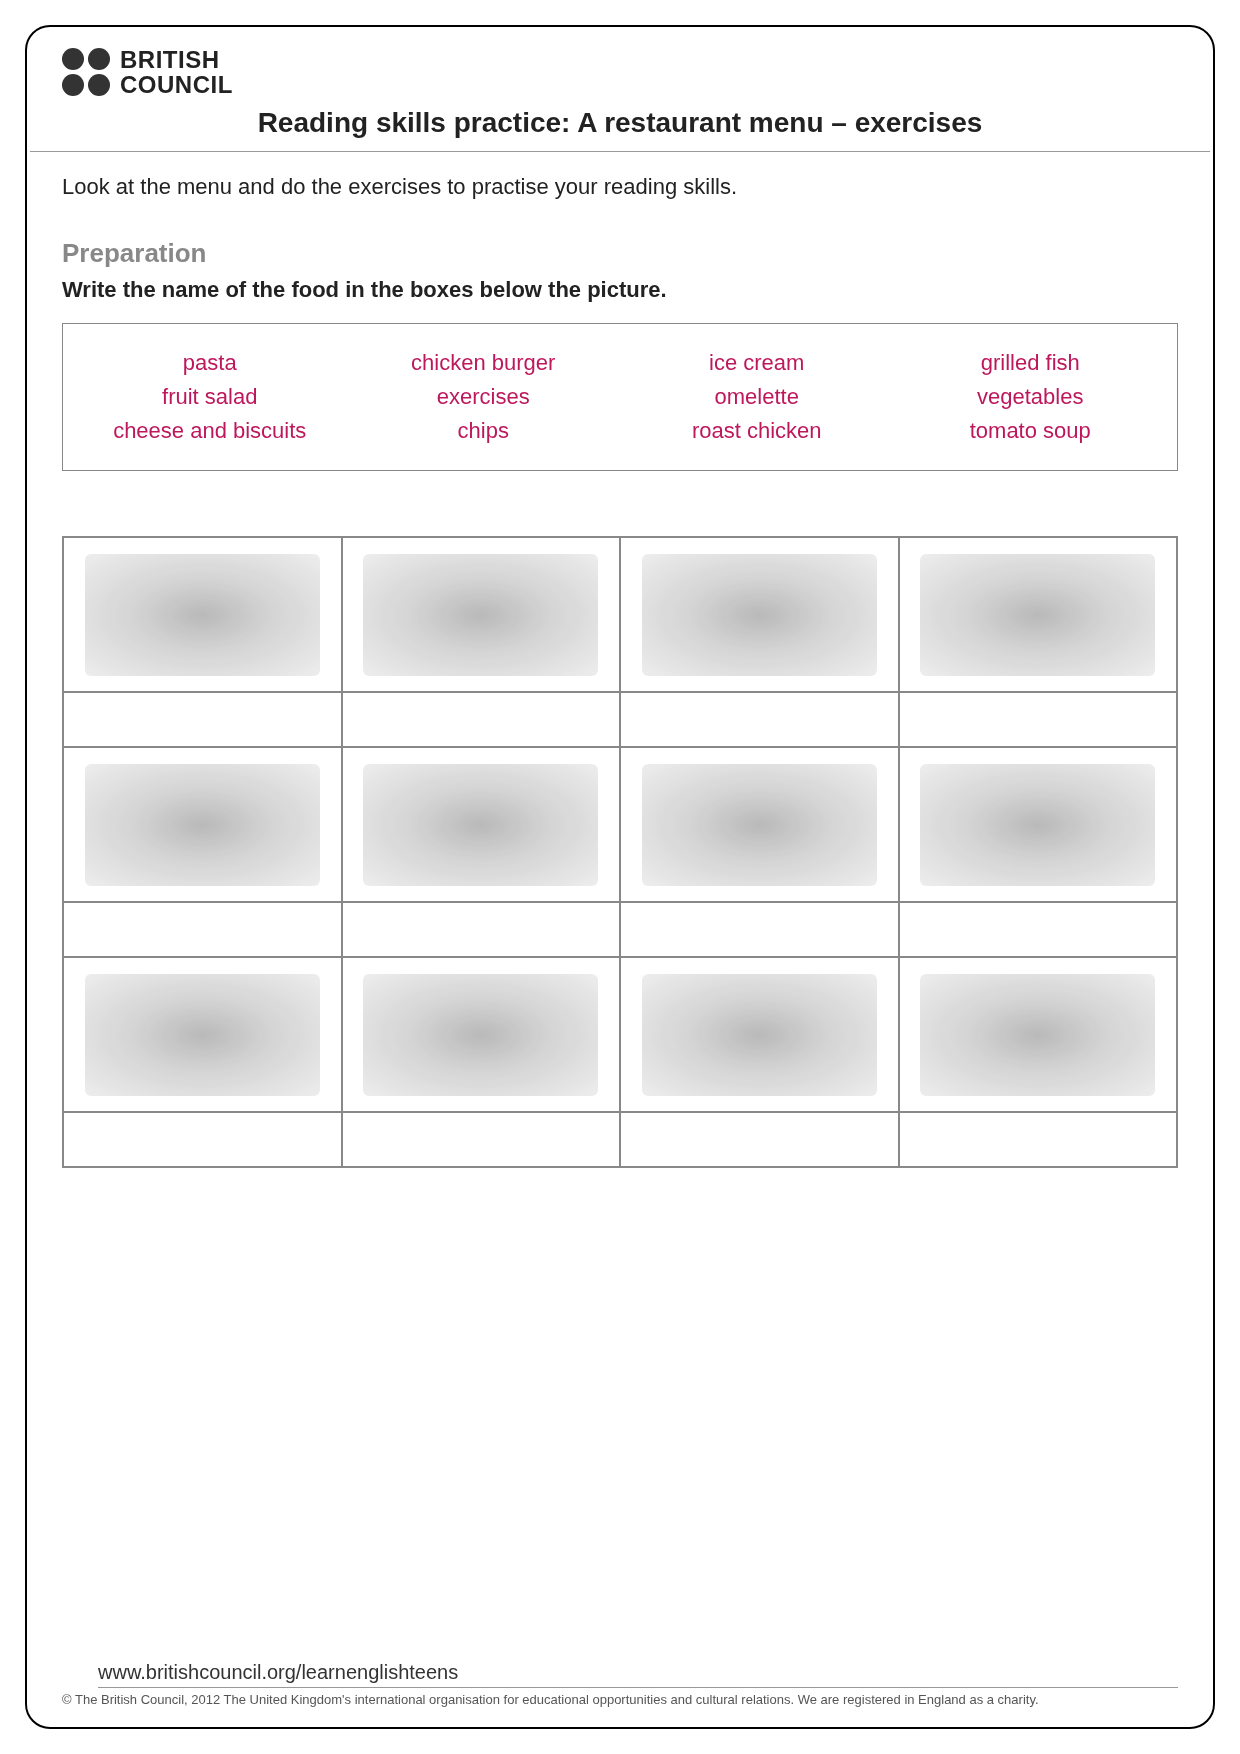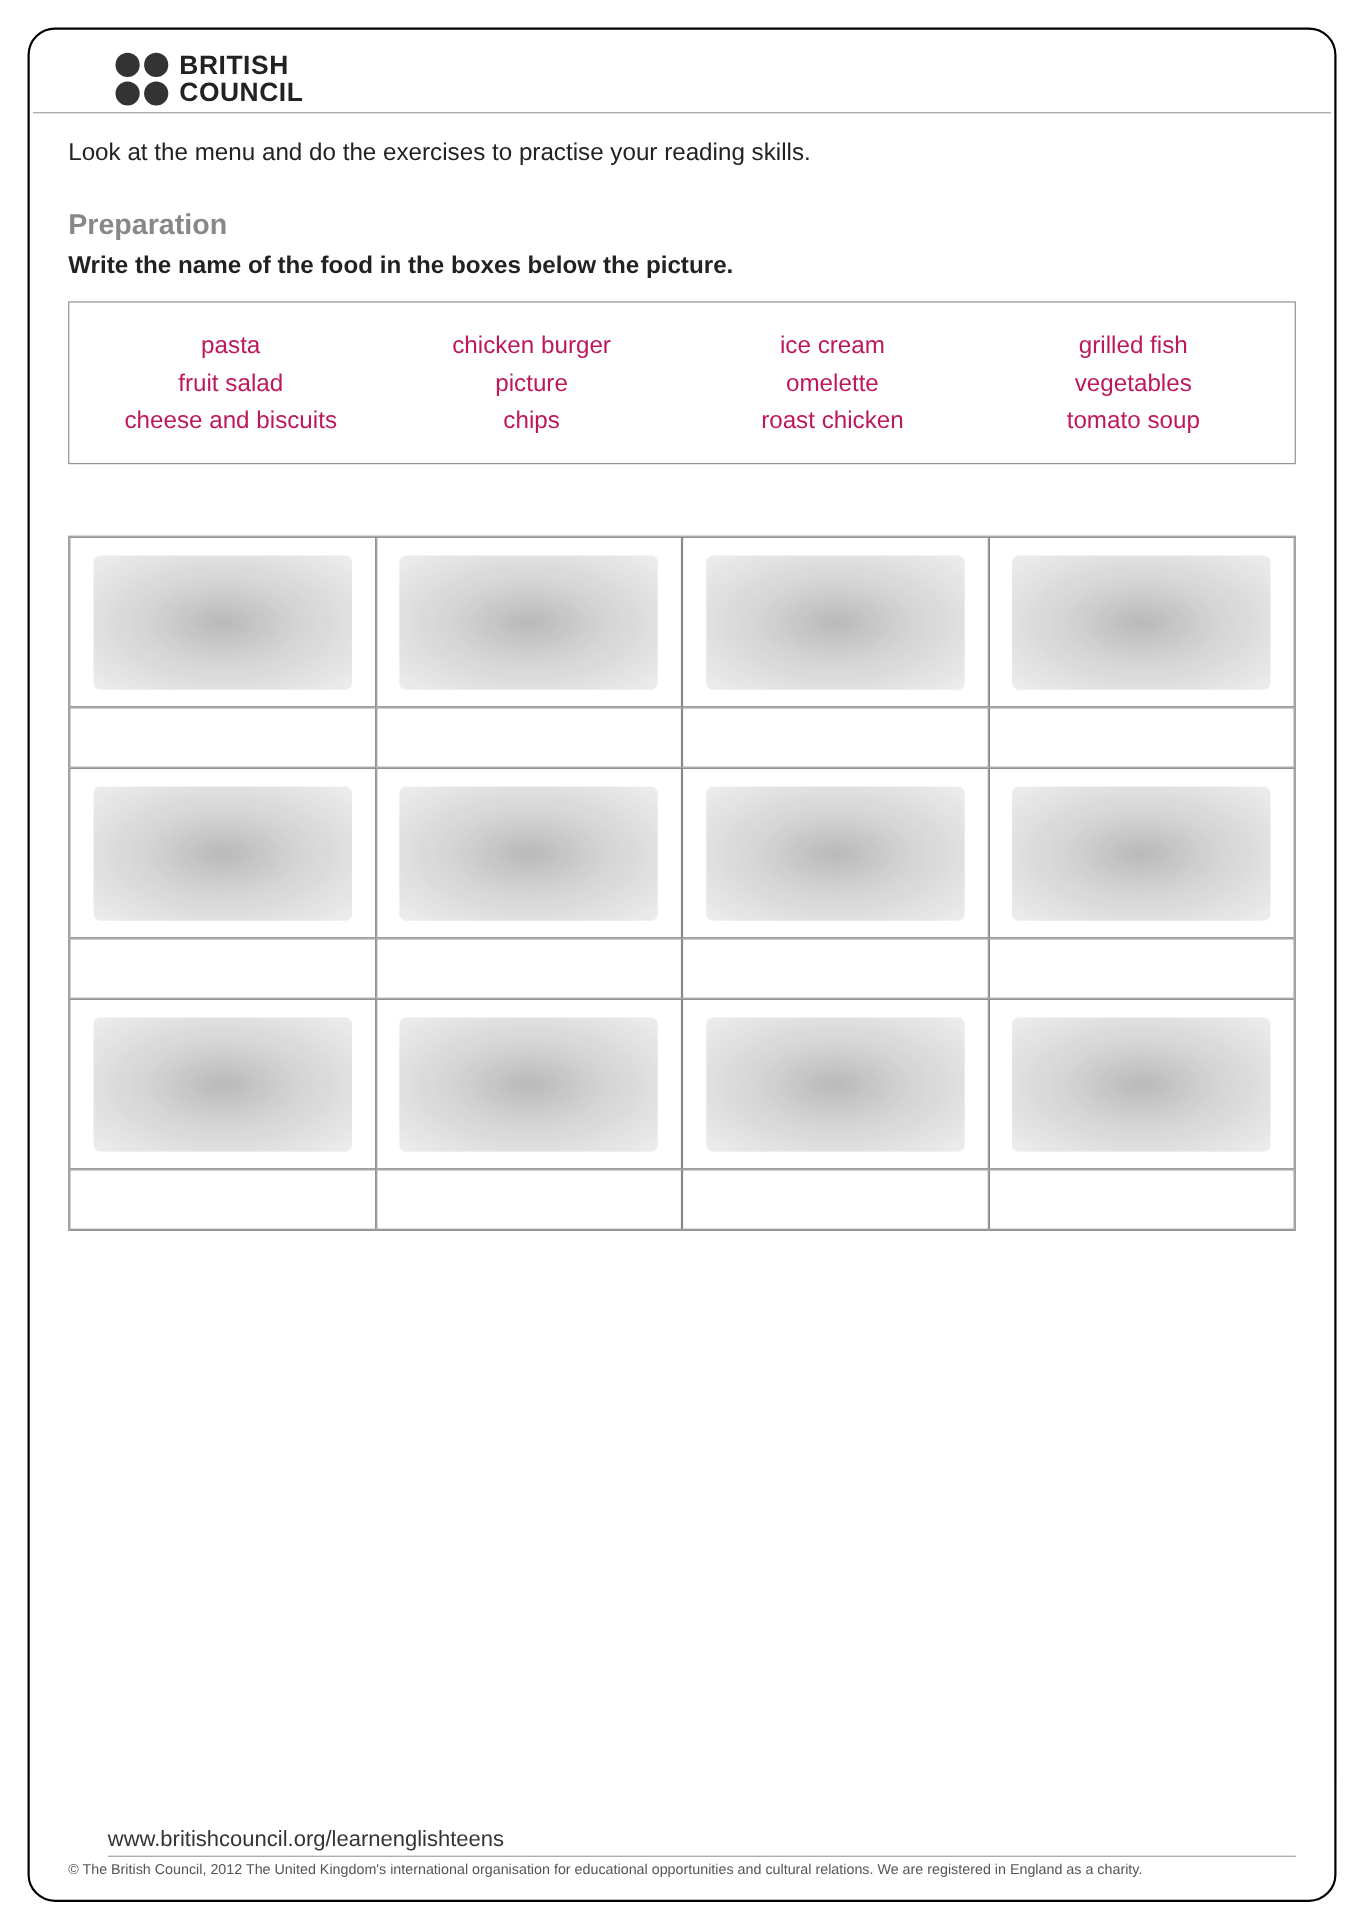"BRITISH" .header { margin-left: 43px -> none }
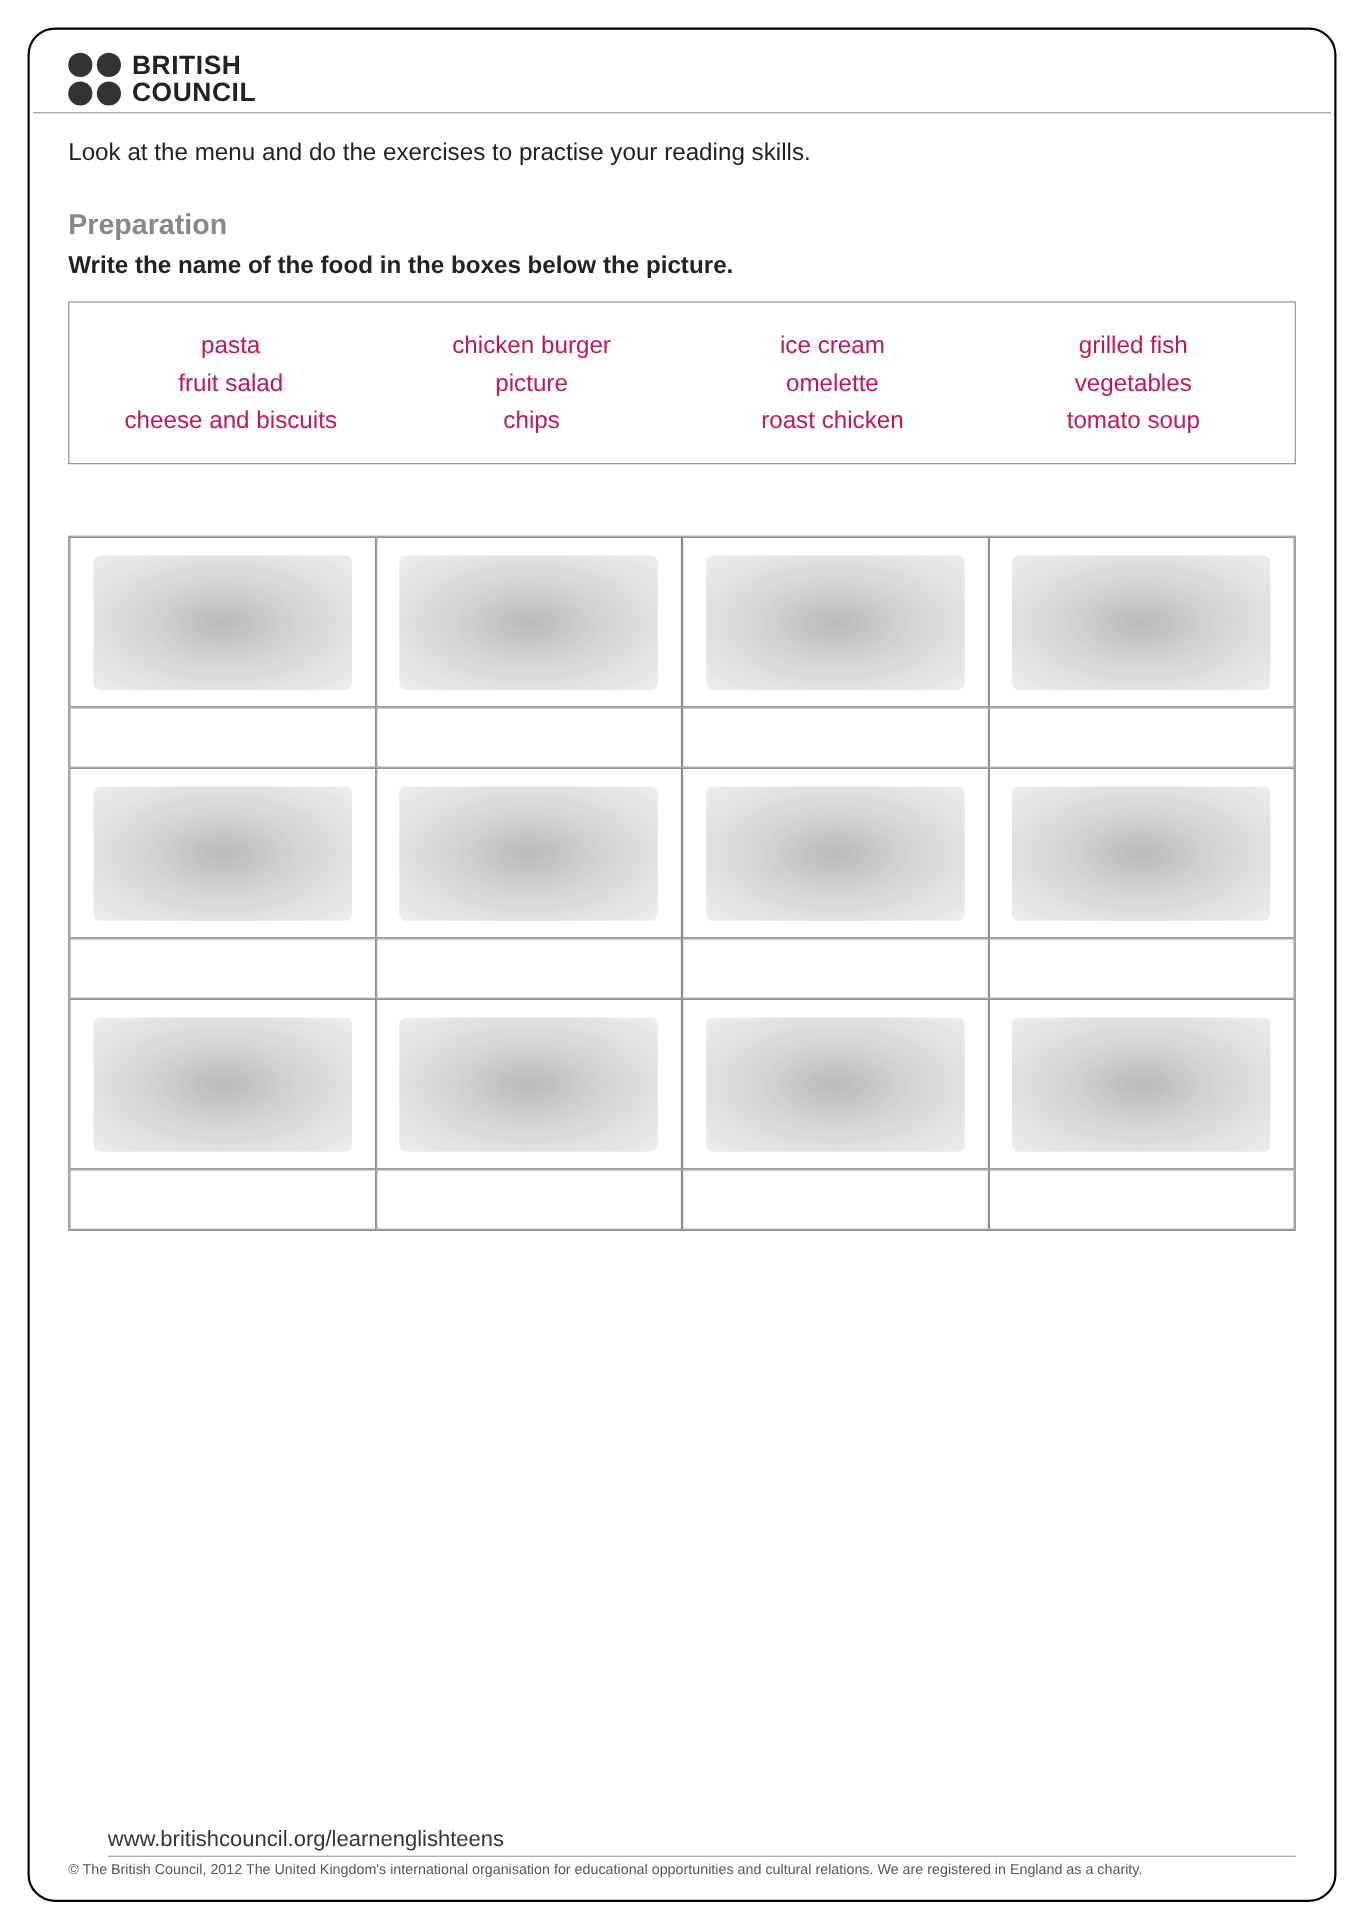"Reading skills practice: A restaurant" div.title { html: none -> <div>Reading skills practice: A restaurant menu – exercises</div> }
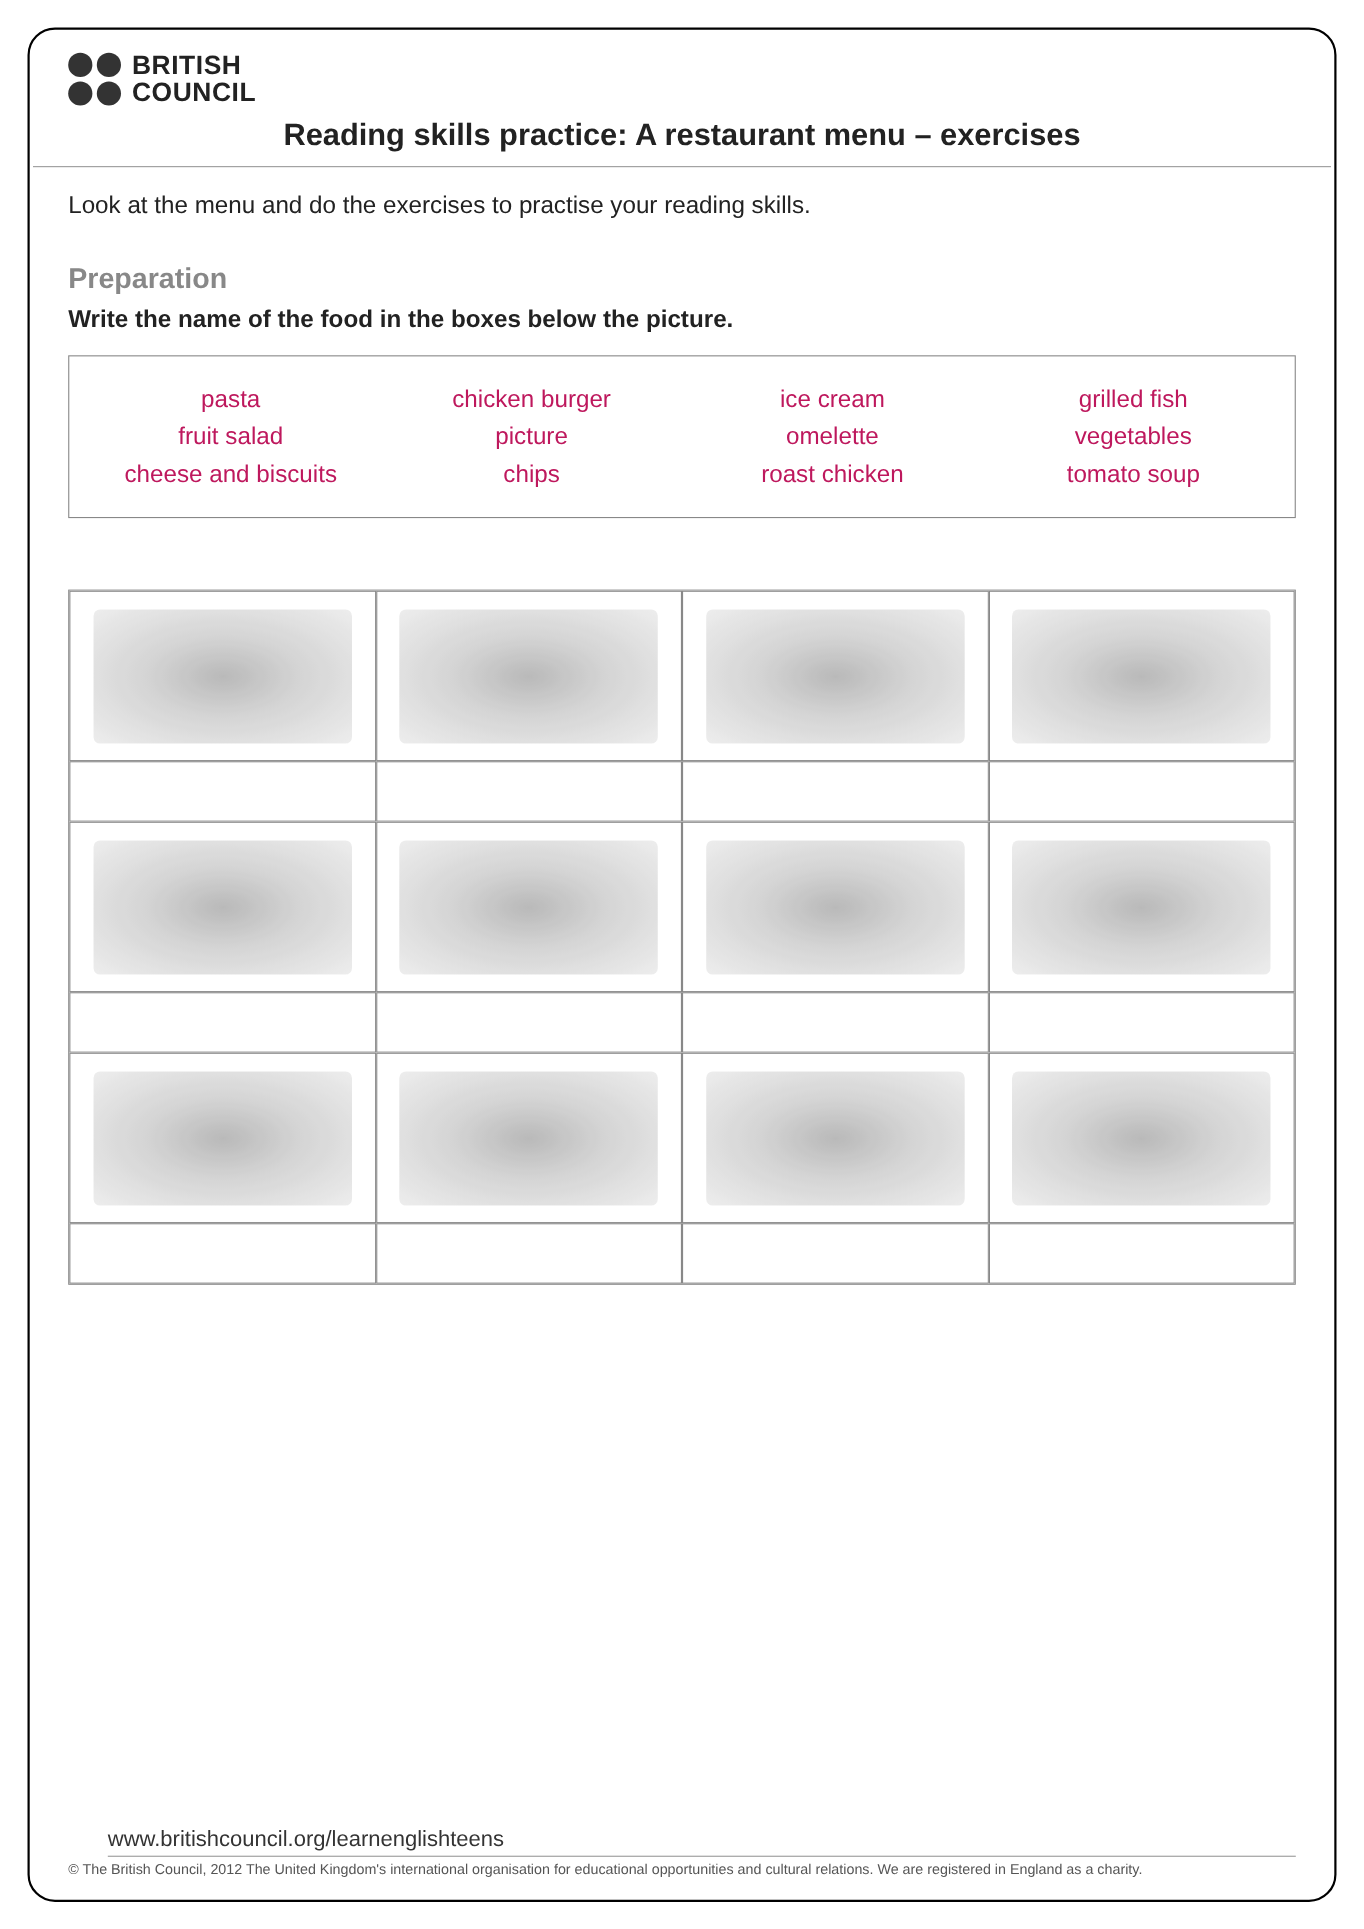"picture" div.word { text: picture -> exercises }
